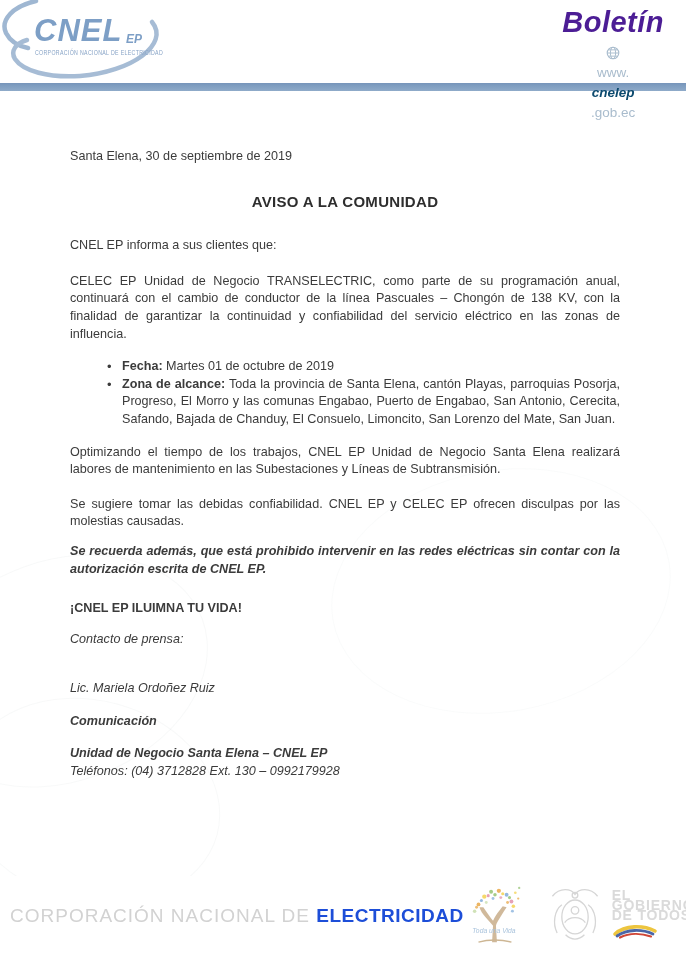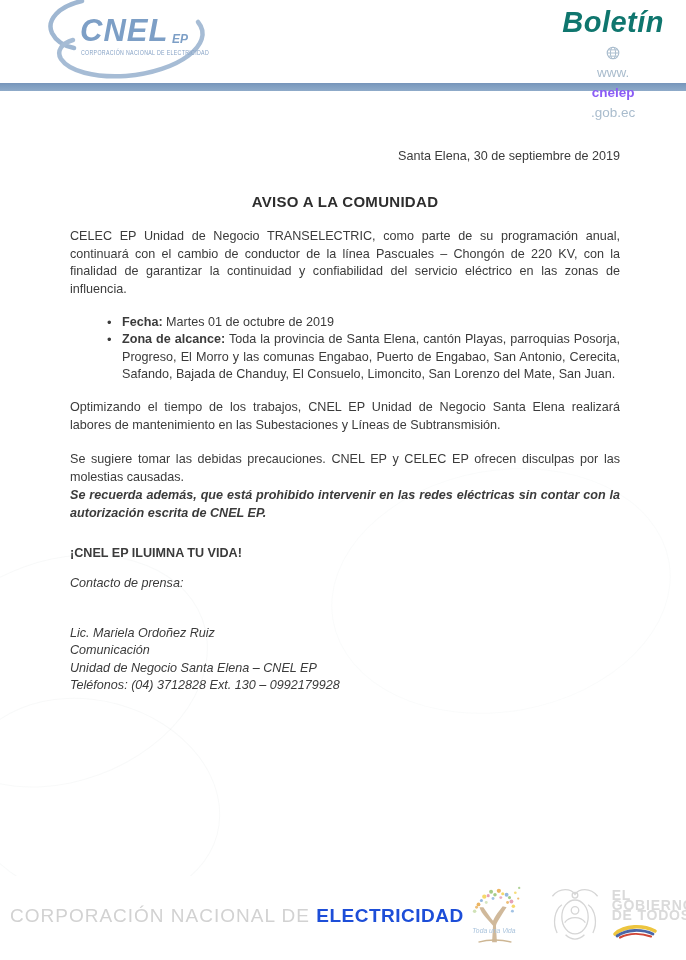"CNEL" .header { margin-left: 46px -> none }
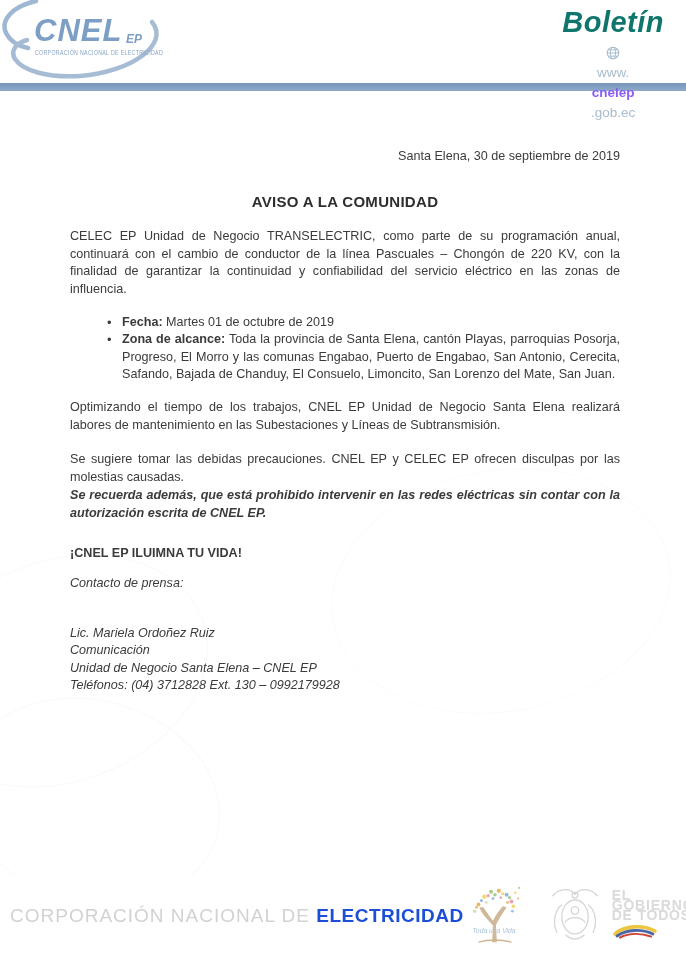"Boletín" .bulletin { color: #0f766e -> #4c1d95 }
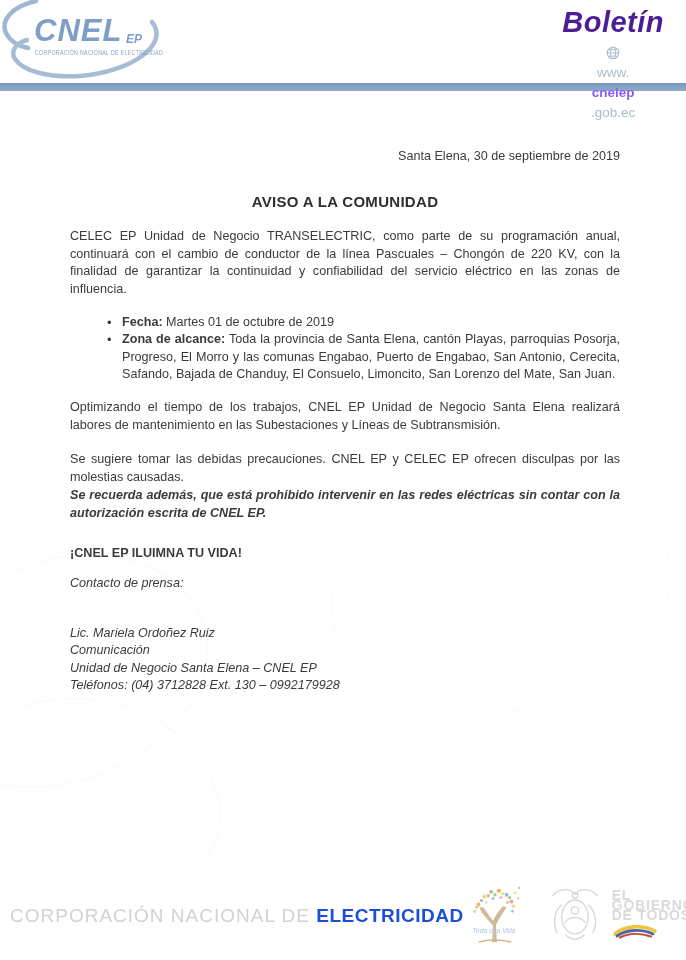"cnelep" .site-line .site-bold { color: #8b5cf6 -> #0c4a6e; font-style: none -> italic }
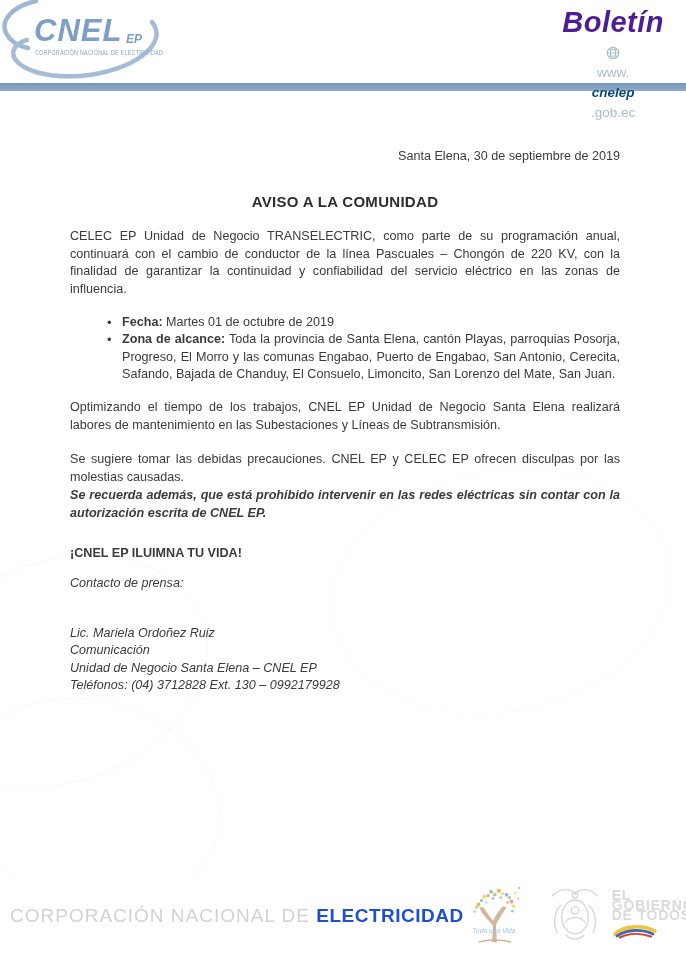"Santa Elena, 30 de septiembre" .dateline { text-align: right -> none }
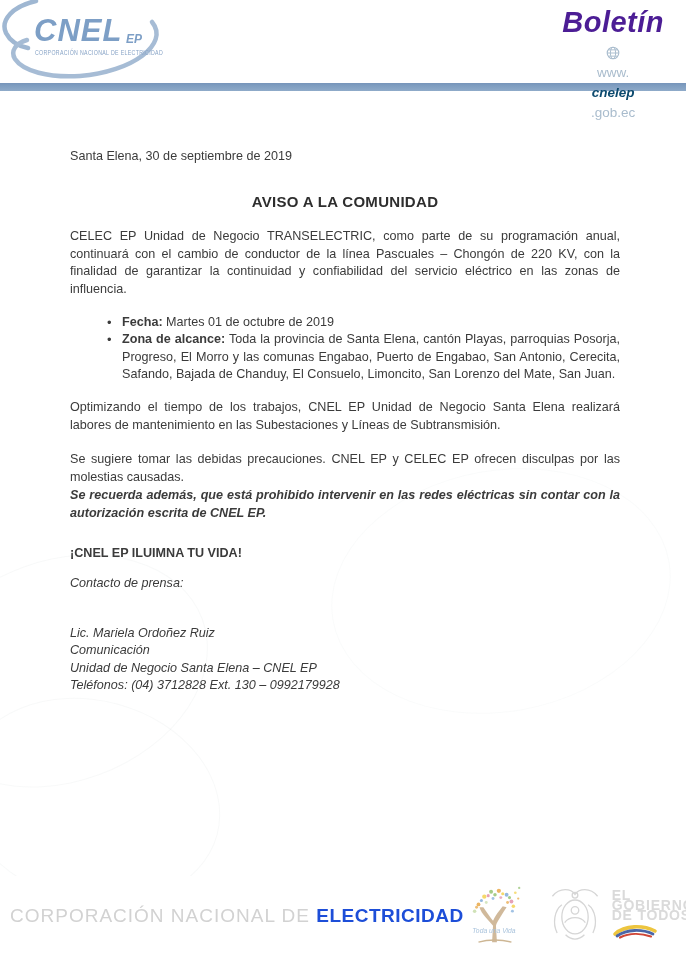"CNEL EP informa a sus" div.intro { html: none -> <div>CNEL EP informa a sus clientes que:</div> }
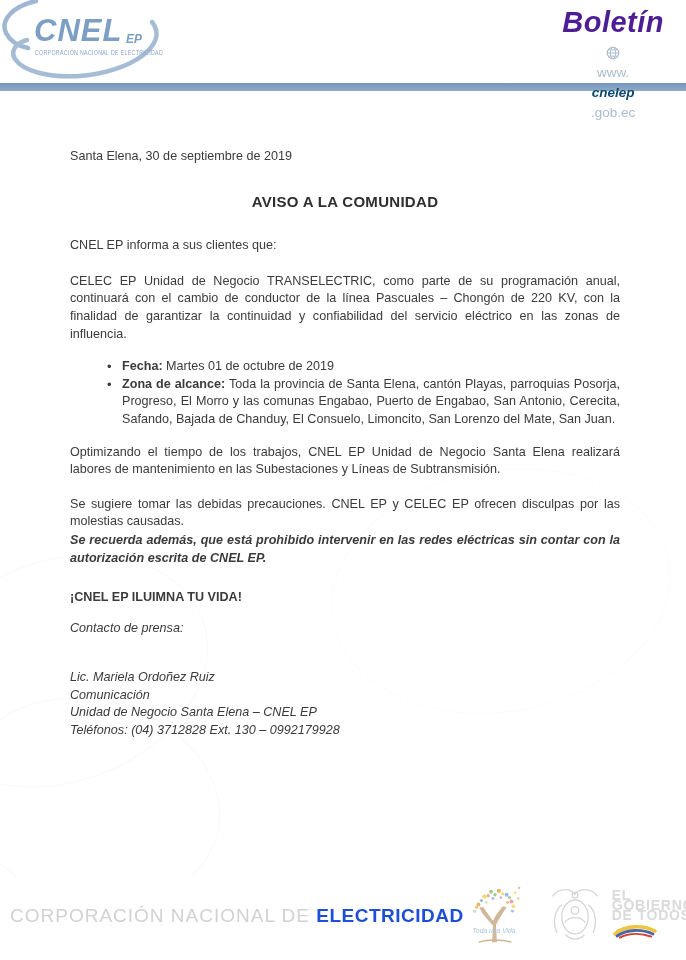"CELEC EP Unidad de Negocio" div.para { text: 220 -> 138 }
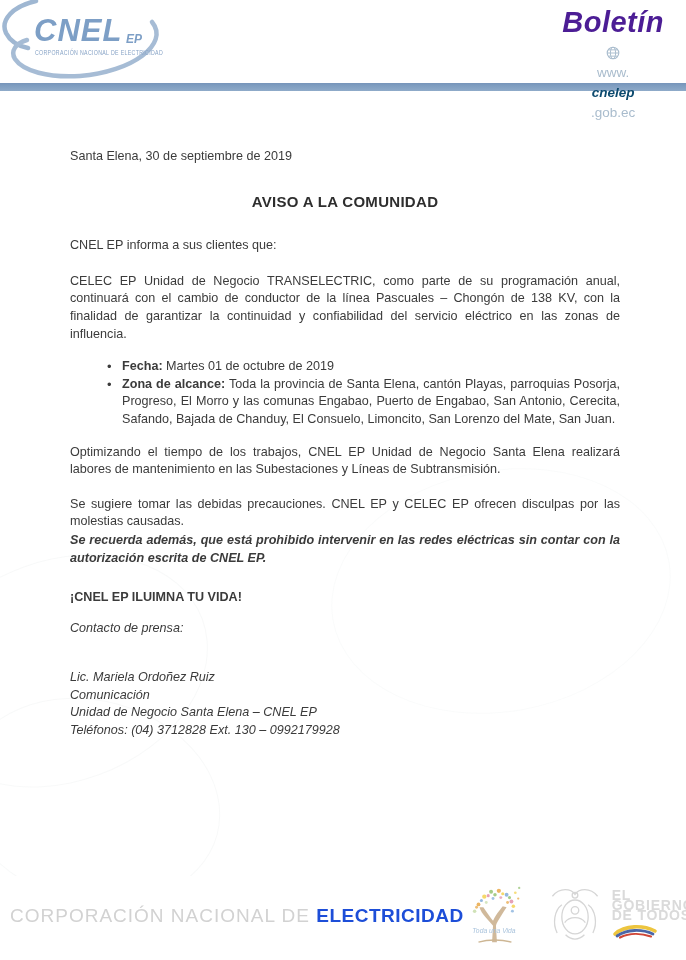"Se sugiere tomar las debidas" div.para { text: precauciones -> confiabilidad }
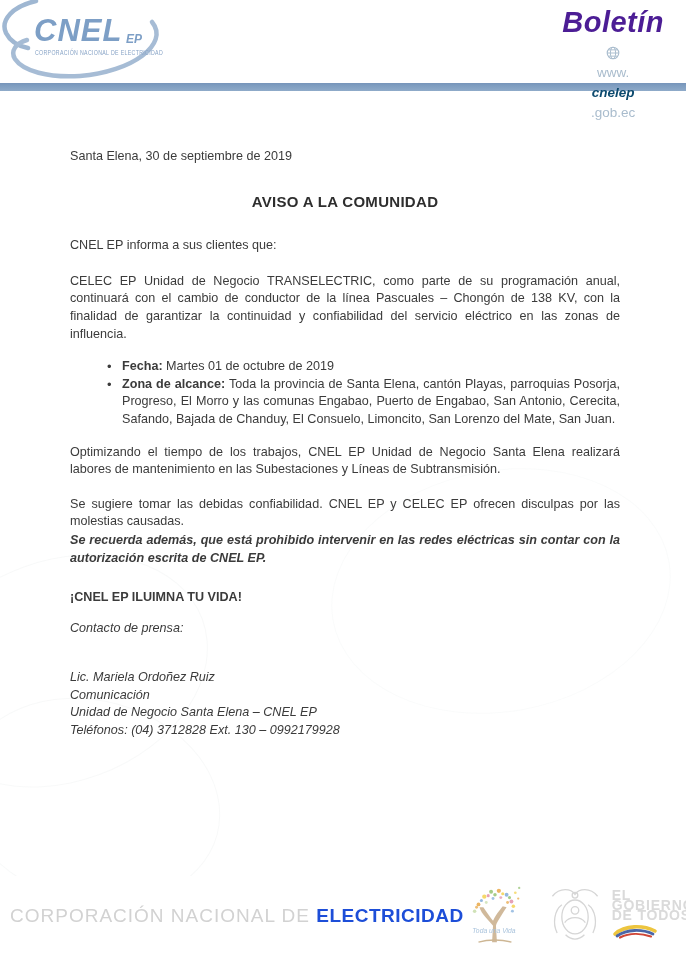"Se recuerda además, que está" .notice { margin-top: 1px -> 12px }
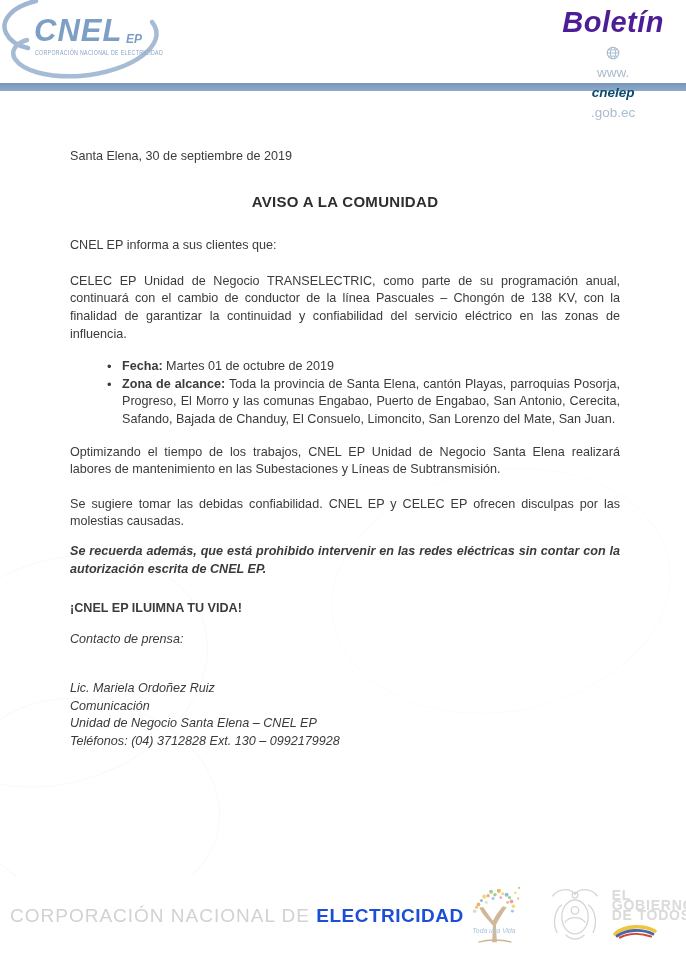"Comunicación" .contact .bold { font-weight: normal -> bold; margin-top: none -> 15px }
